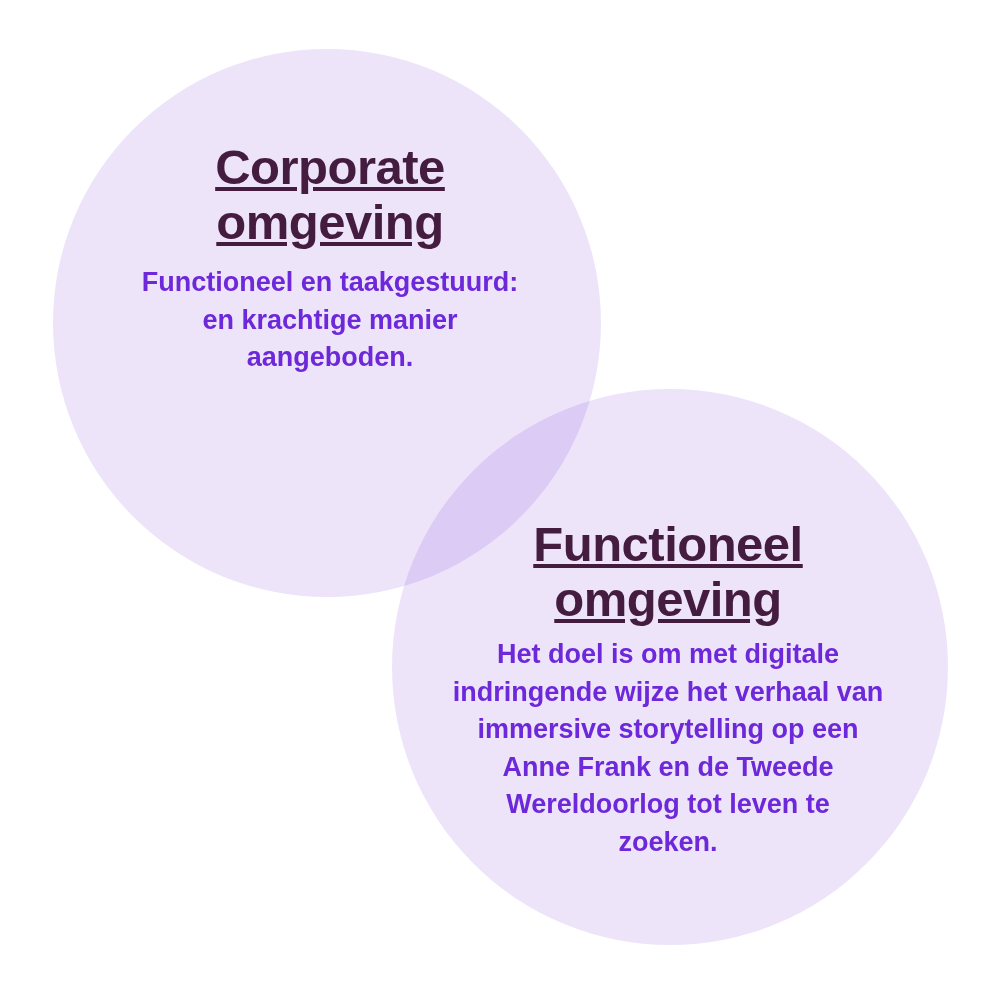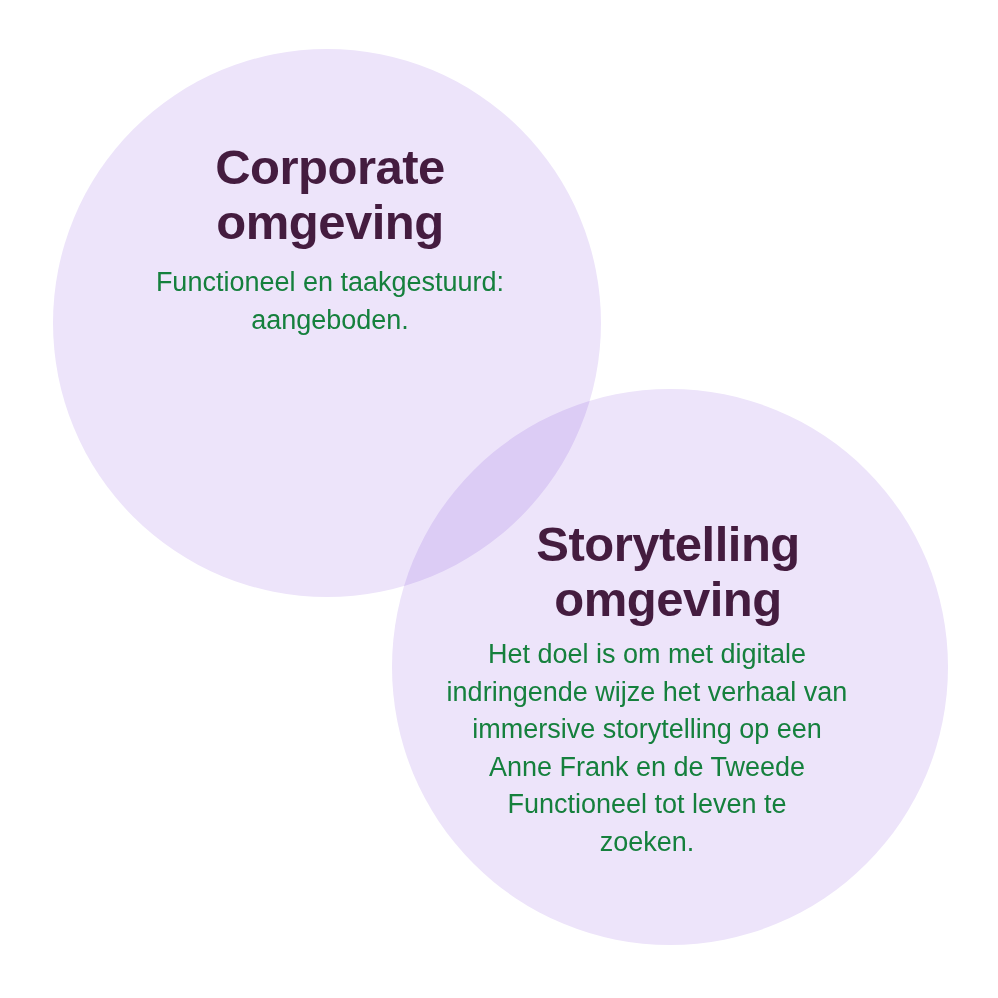"Corporate" .title > div { text-decoration: none -> underline }
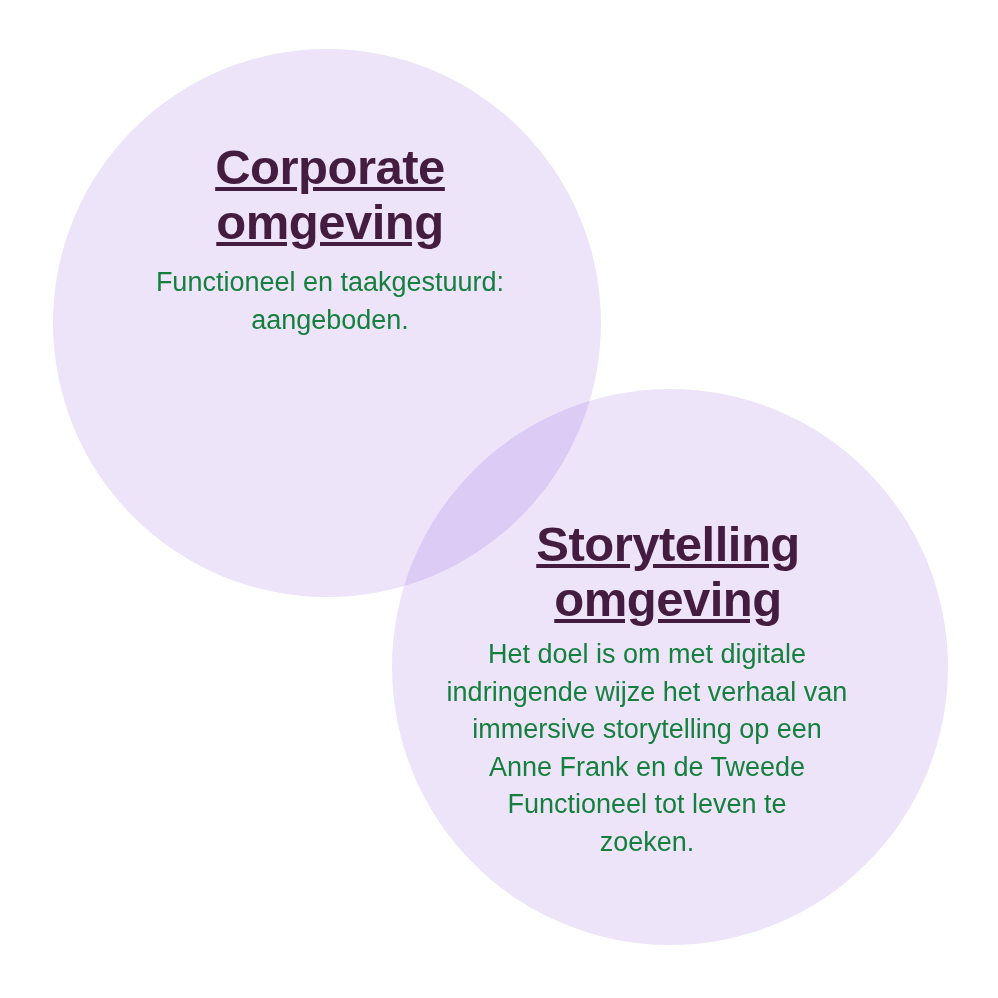"Functioneel en taakgestuurd:" .body-text { color: #15803d -> #6d28d9; font-weight: 400 -> 700 }
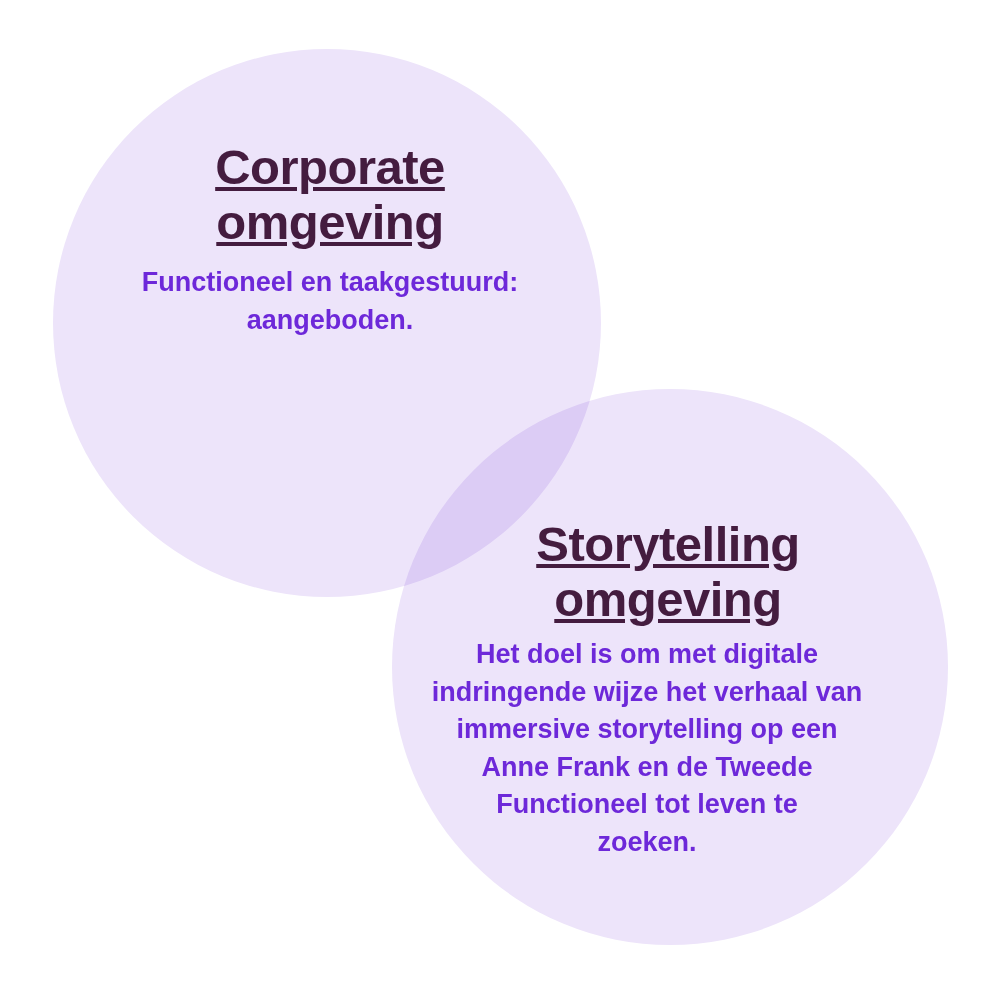"en krachtige manier" div { html: none -> <div>en krachtige manier</div> }
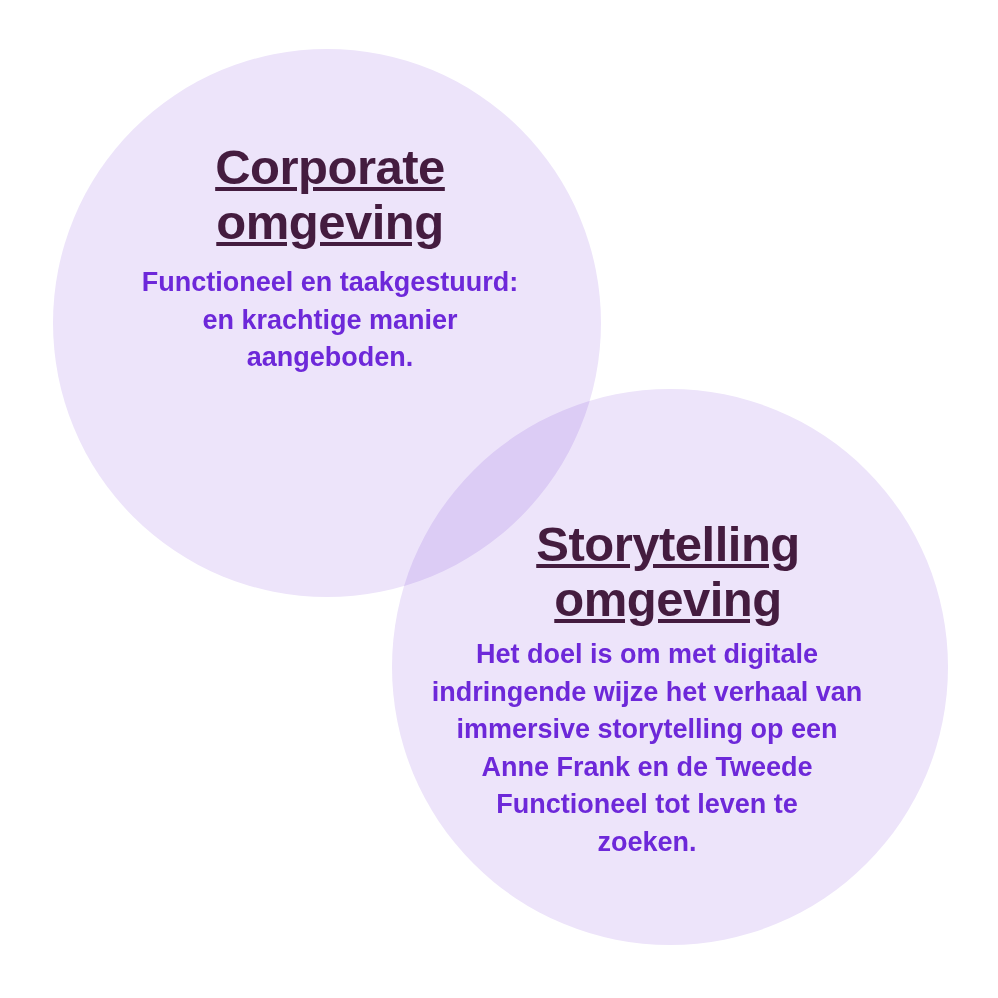"Storytelling" div { text: Storytelling -> Functioneel }
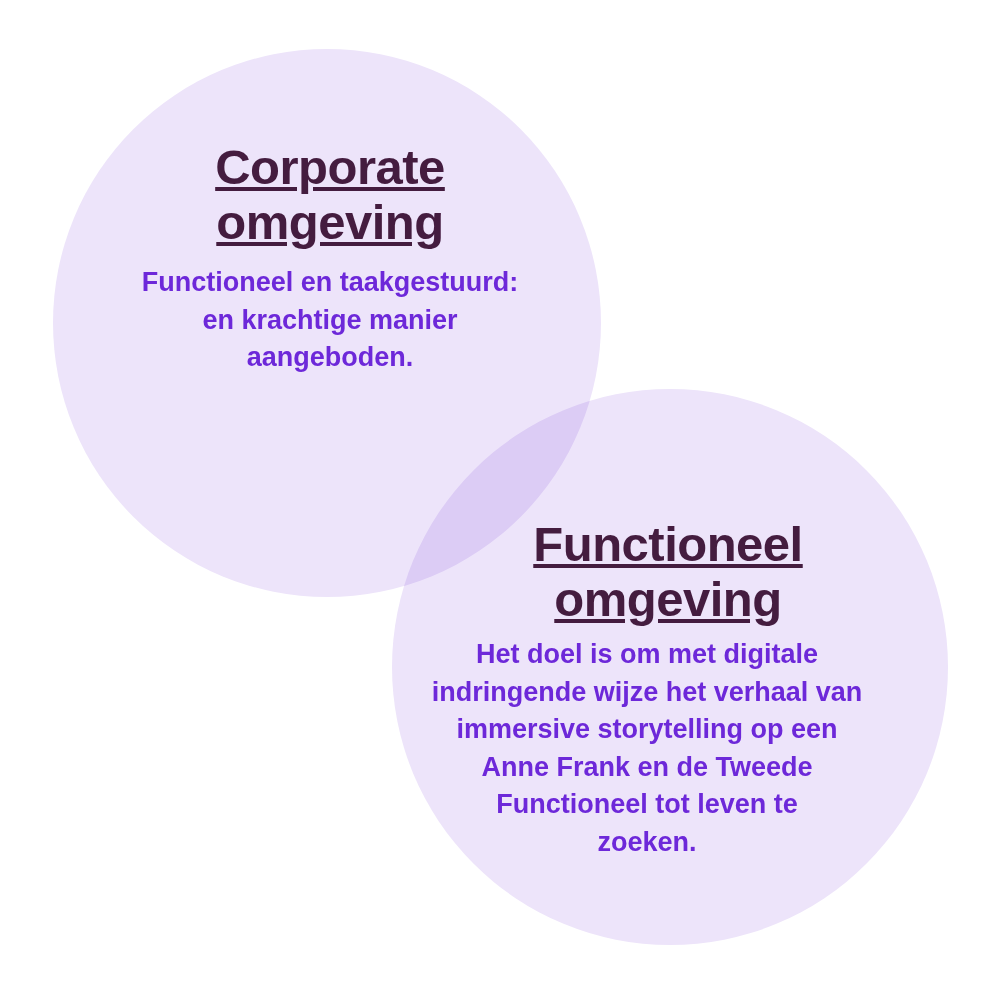"Het doel is om met" .body-storytelling { left: 420px -> 441px }
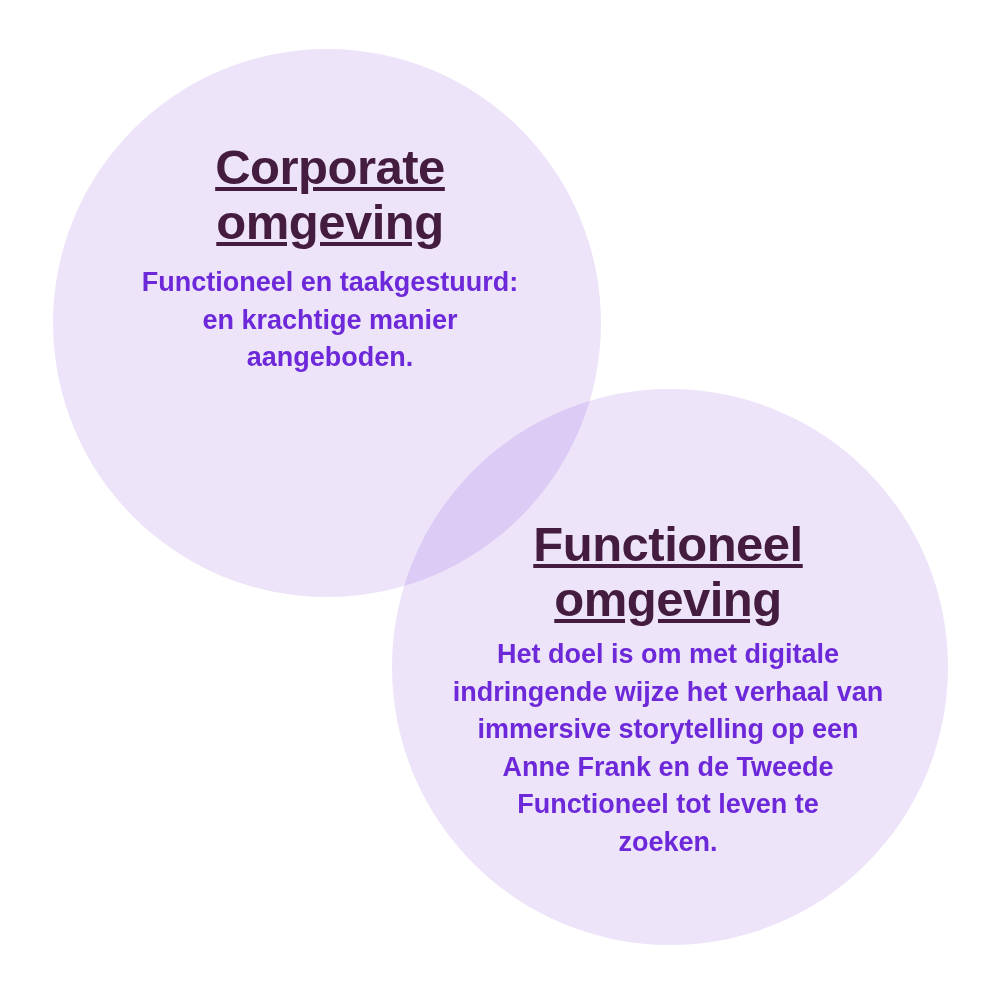"Functioneel tot leven te" div { text: Functioneel -> Wereldoorlog }
